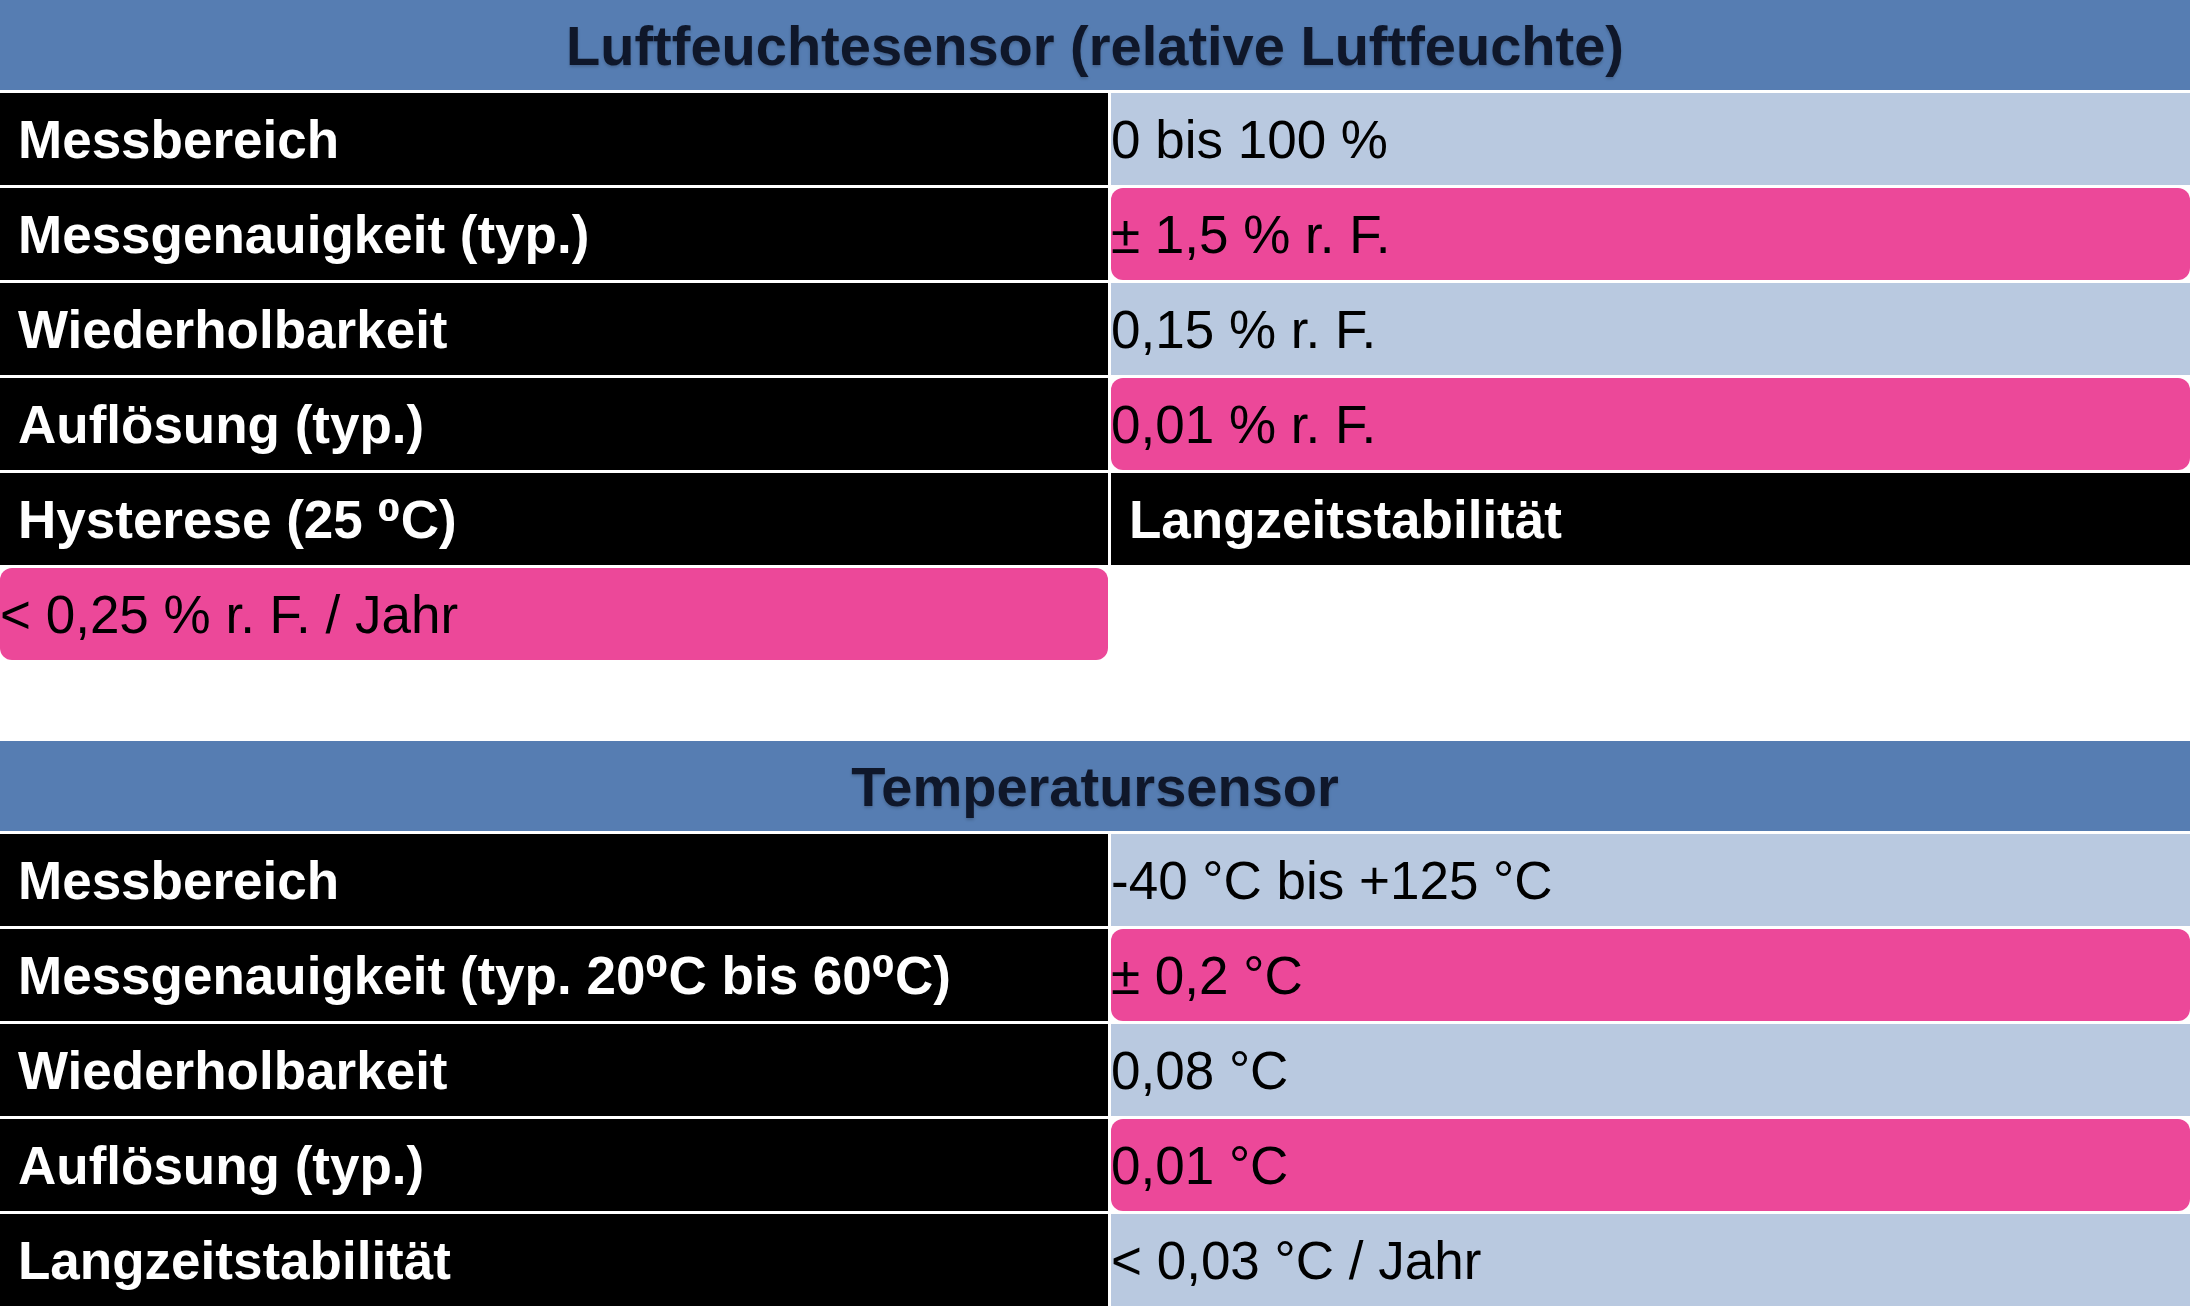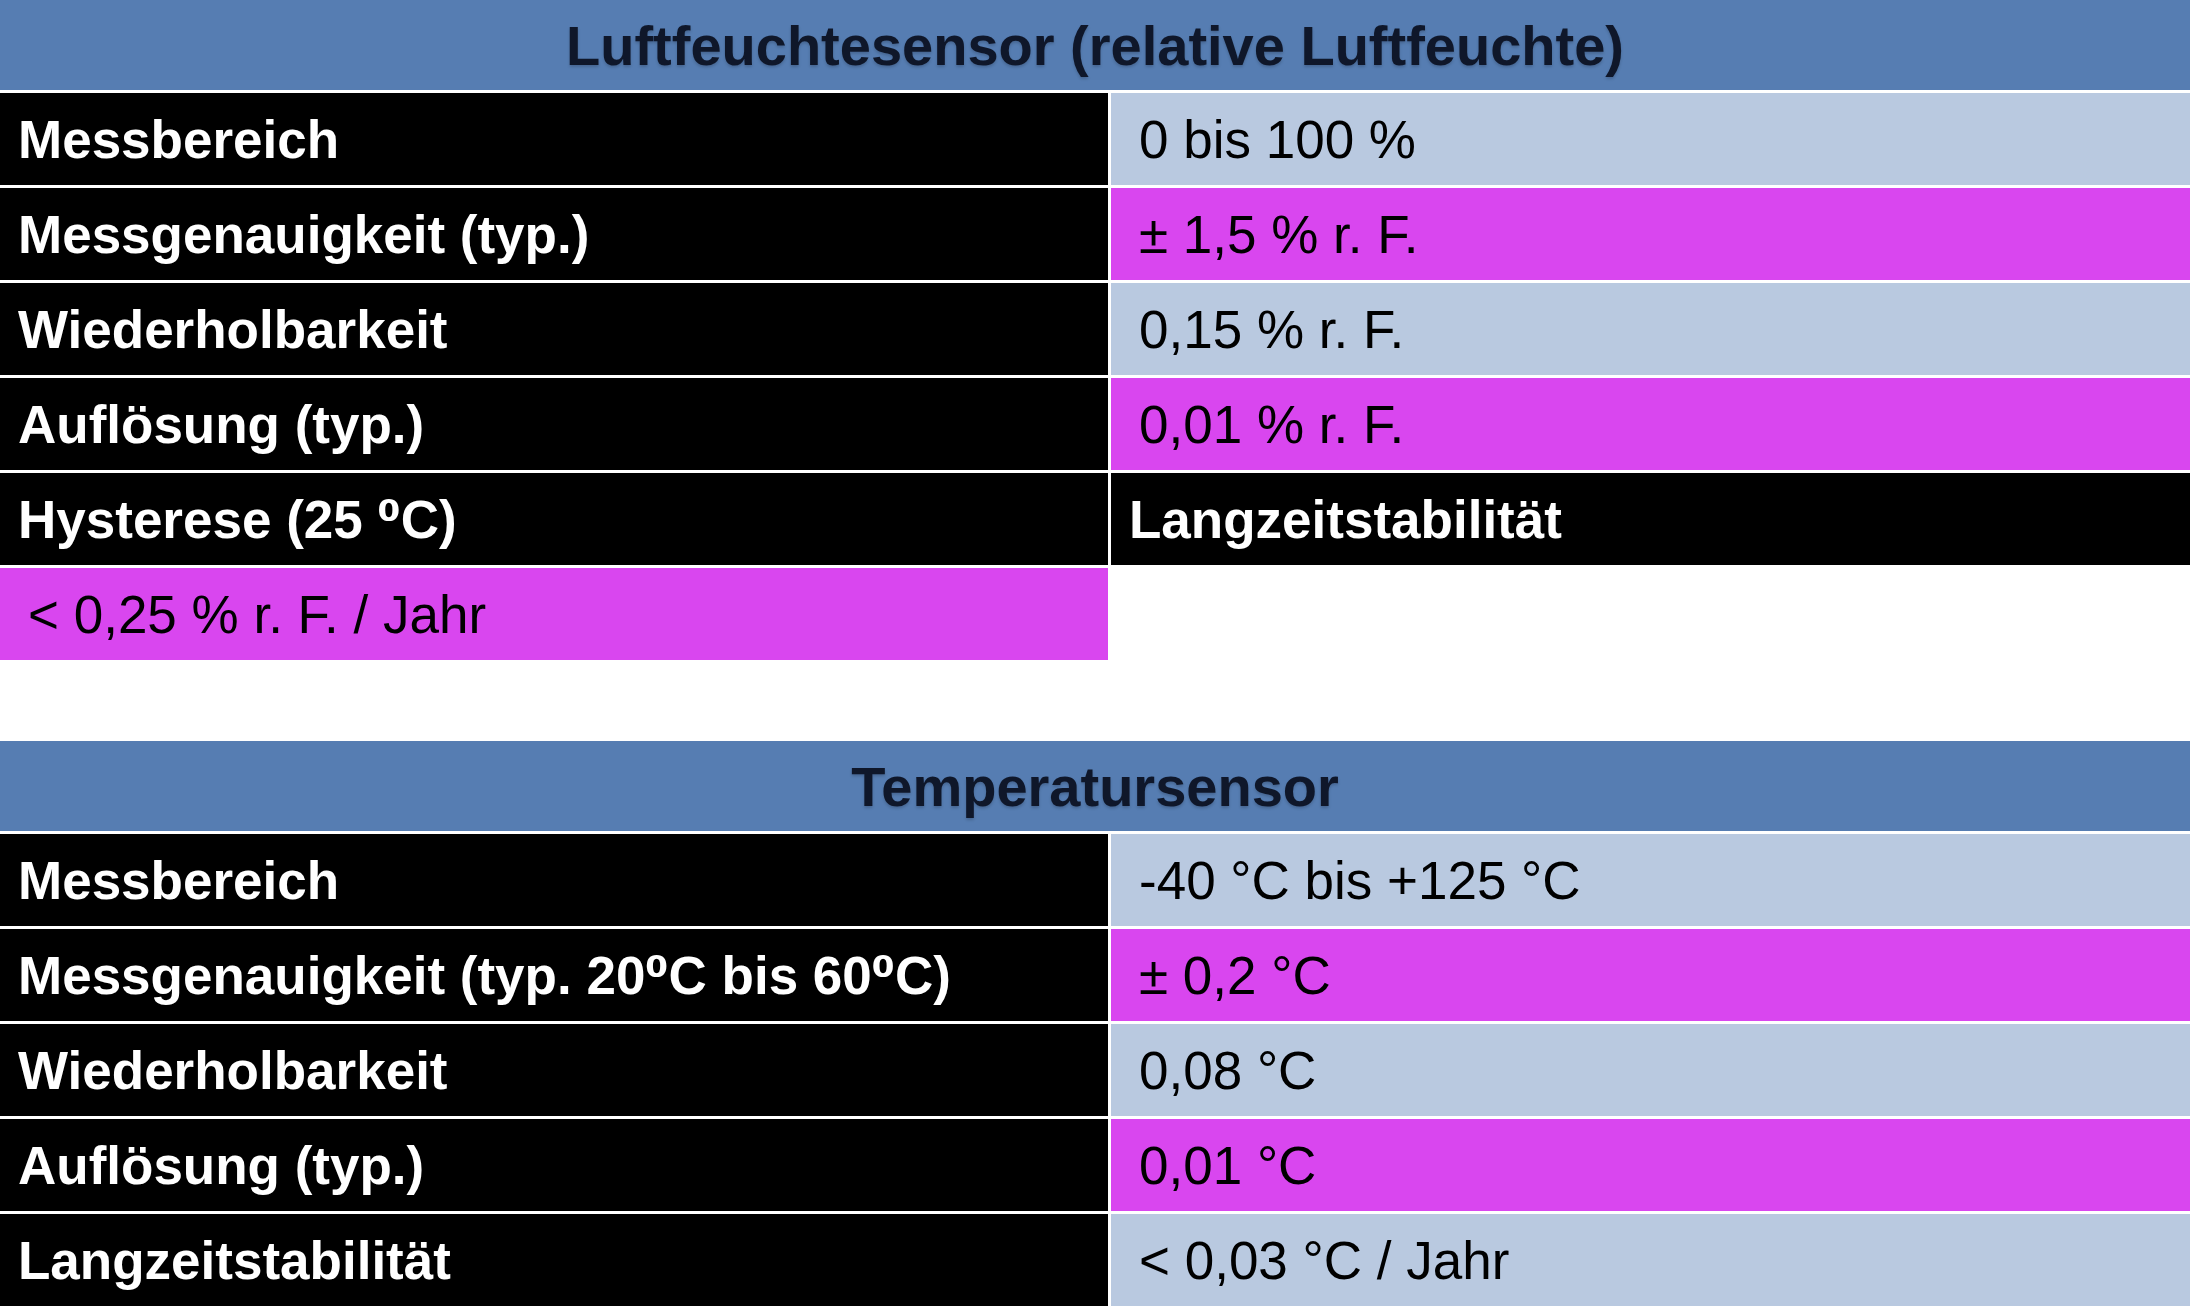"0 bis 100 %" .cell.value { padding-left: 28px -> none }
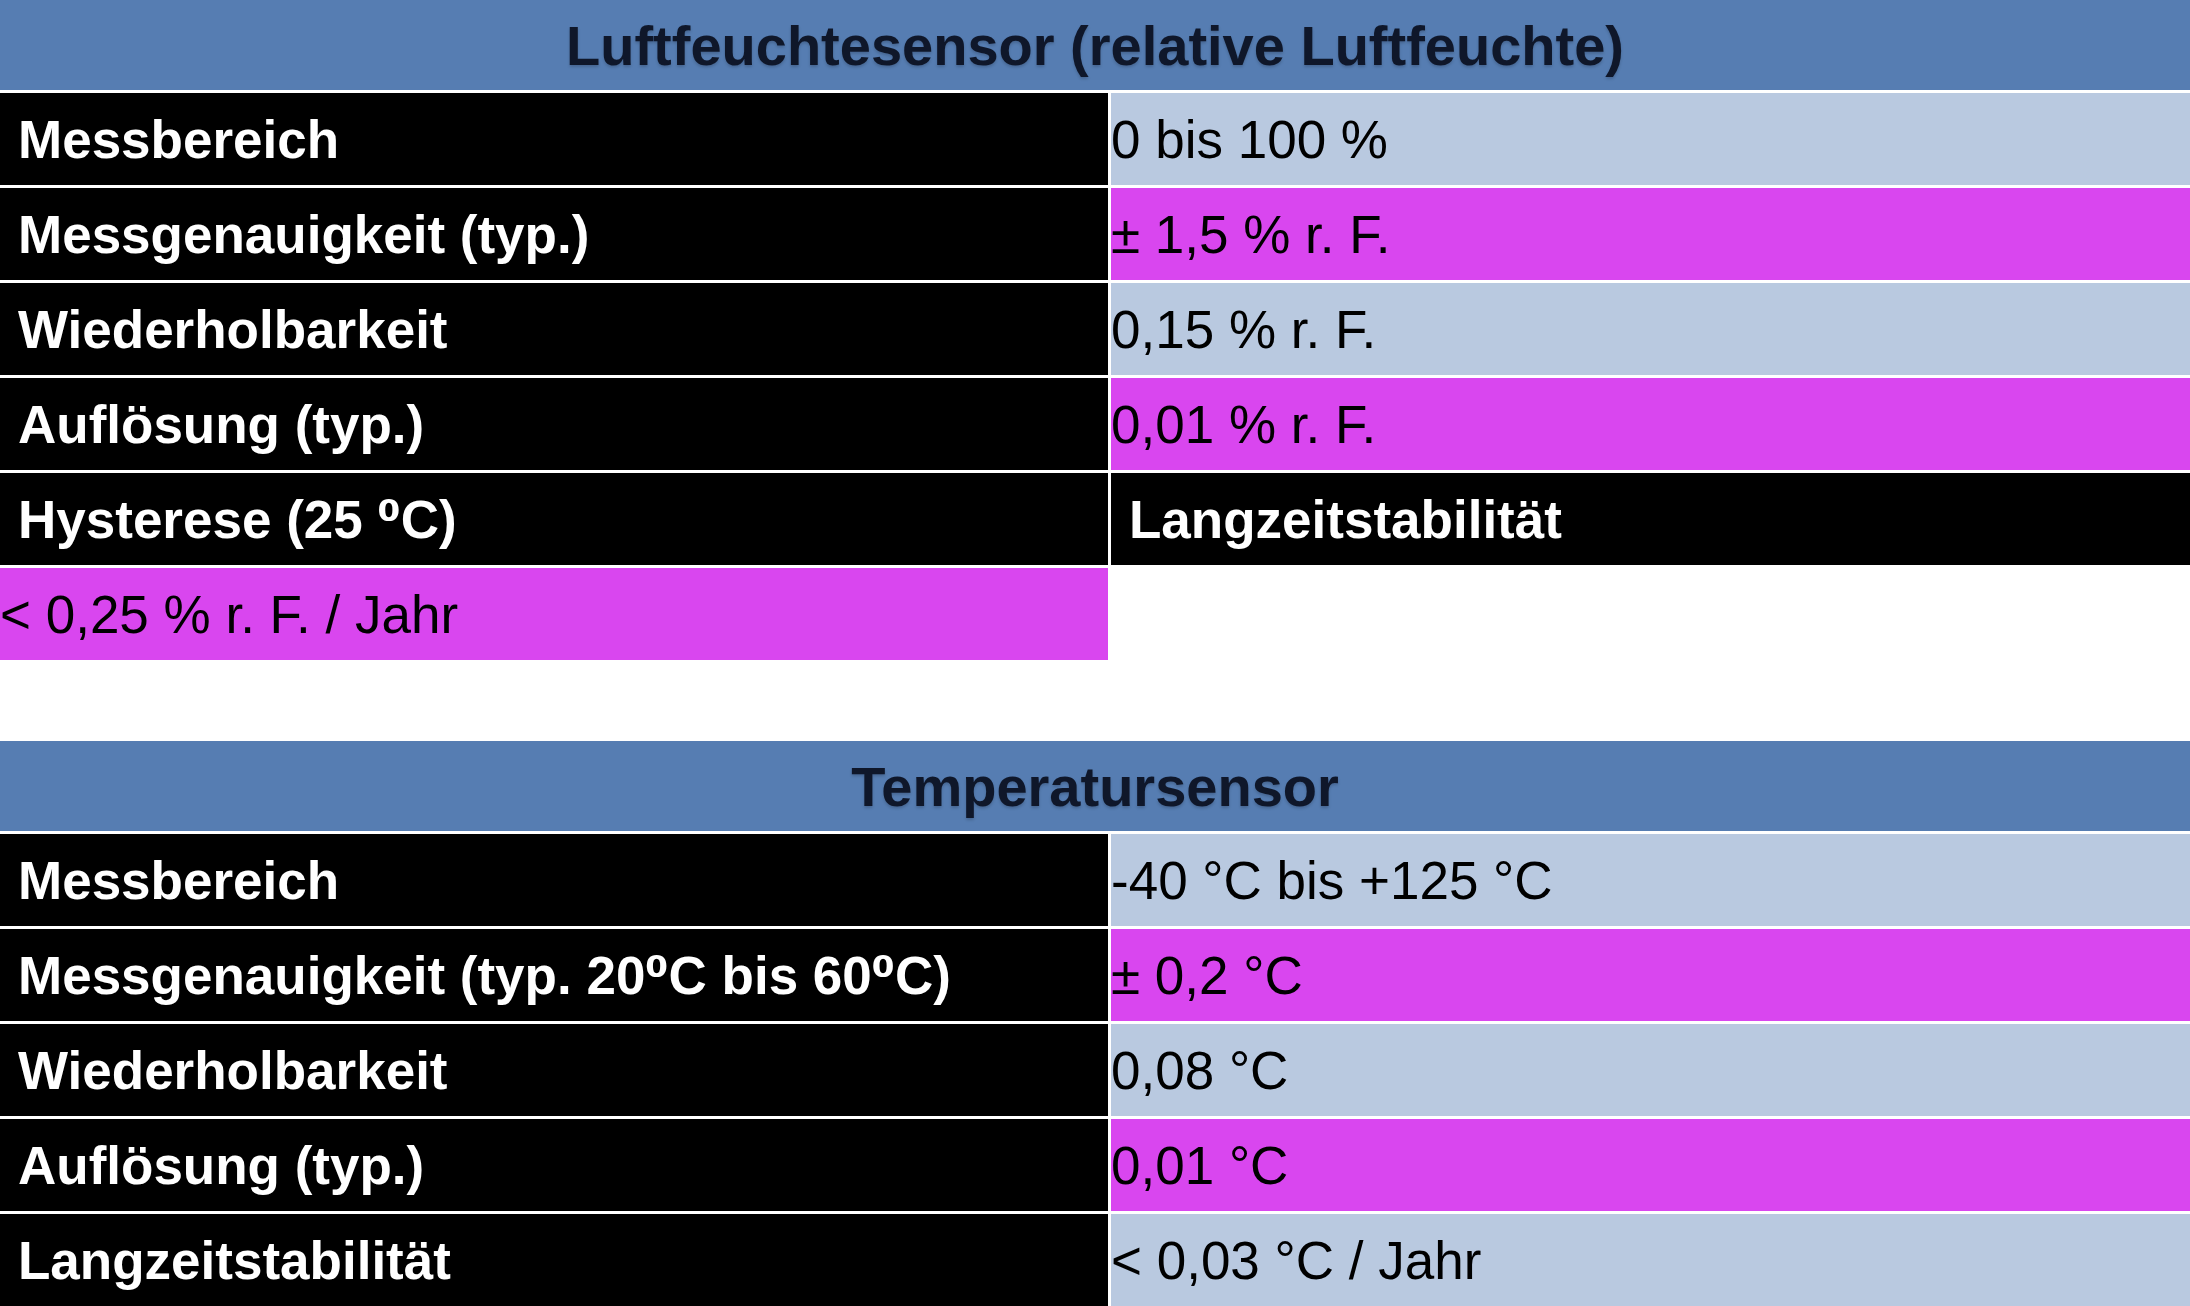"± 1,5 % r. F." .cell.value.even { background: #d946ef -> #ec4899; border-radius: none -> 12px }
